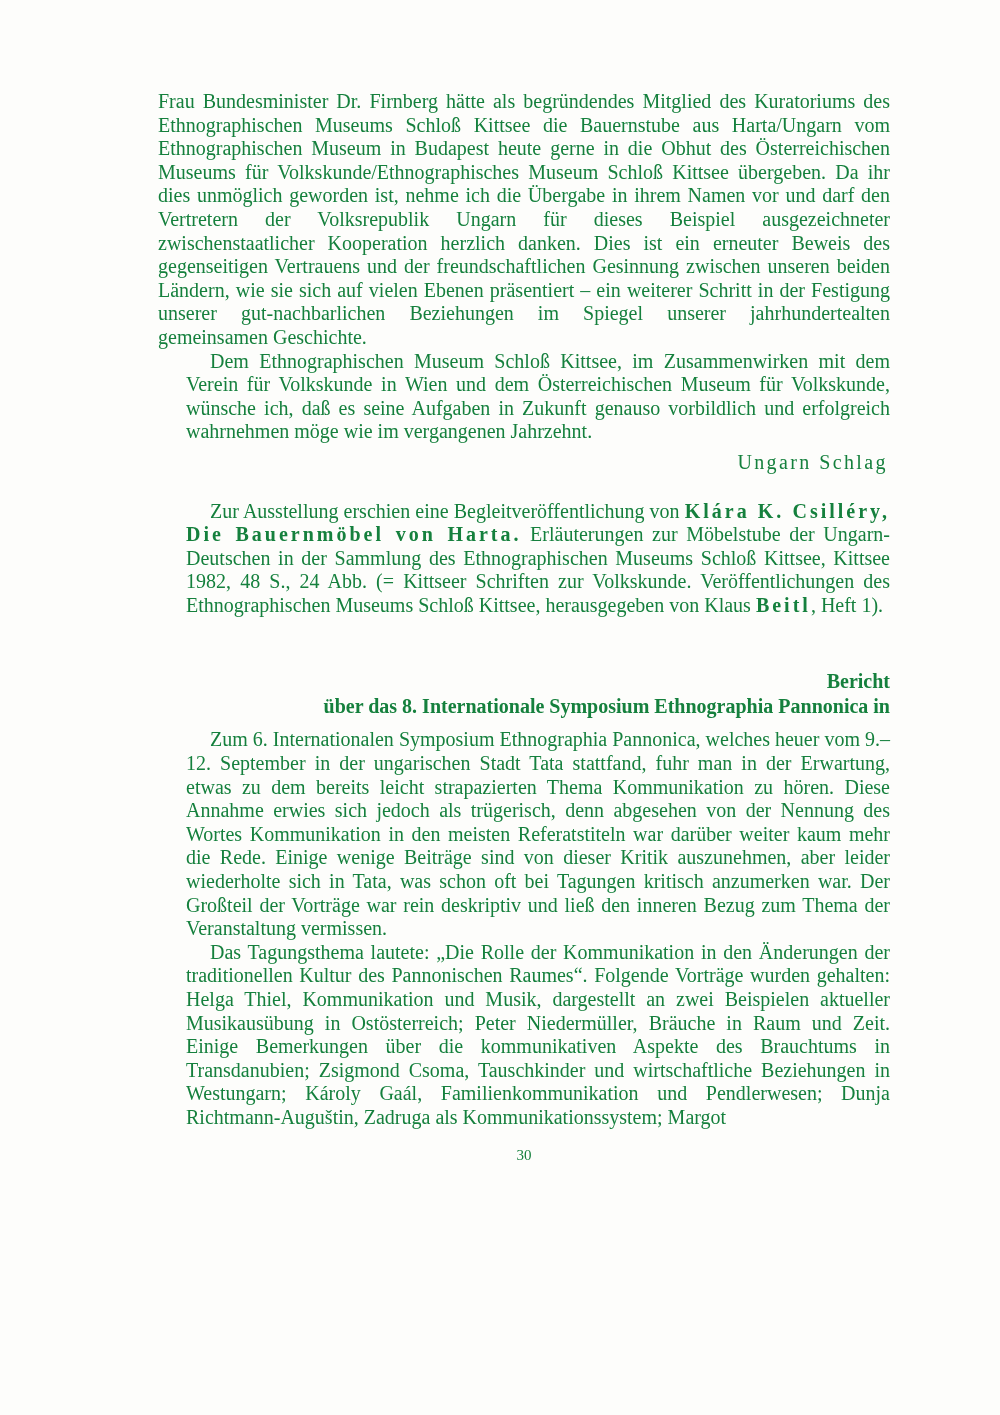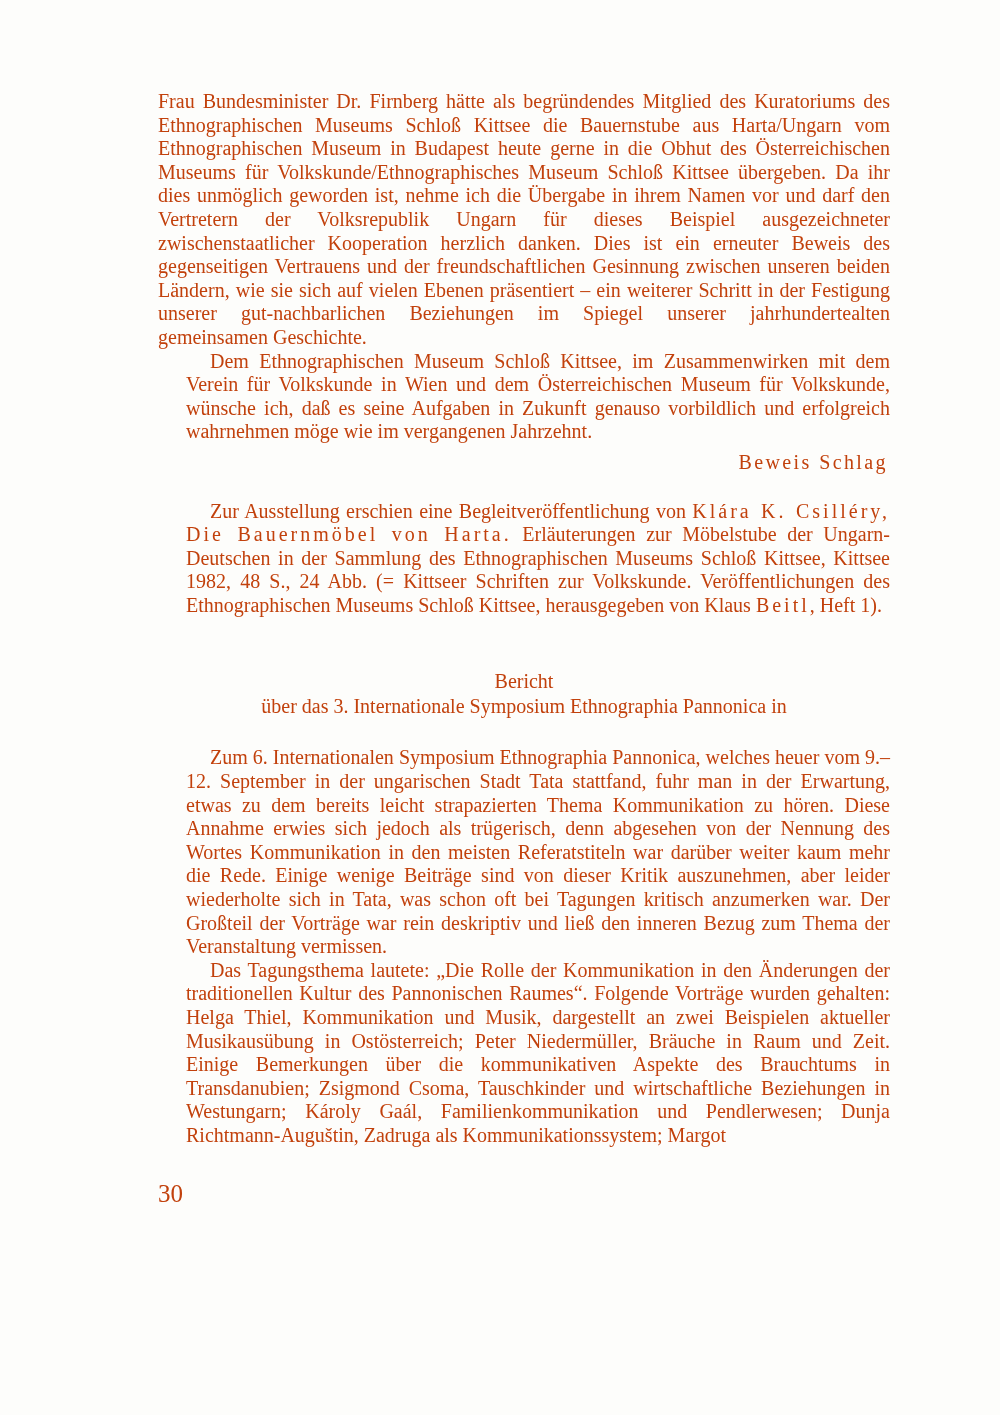"Frau Bundesminister Dr. Firnberg hätte" .page { color: #c2410c -> #15803d }
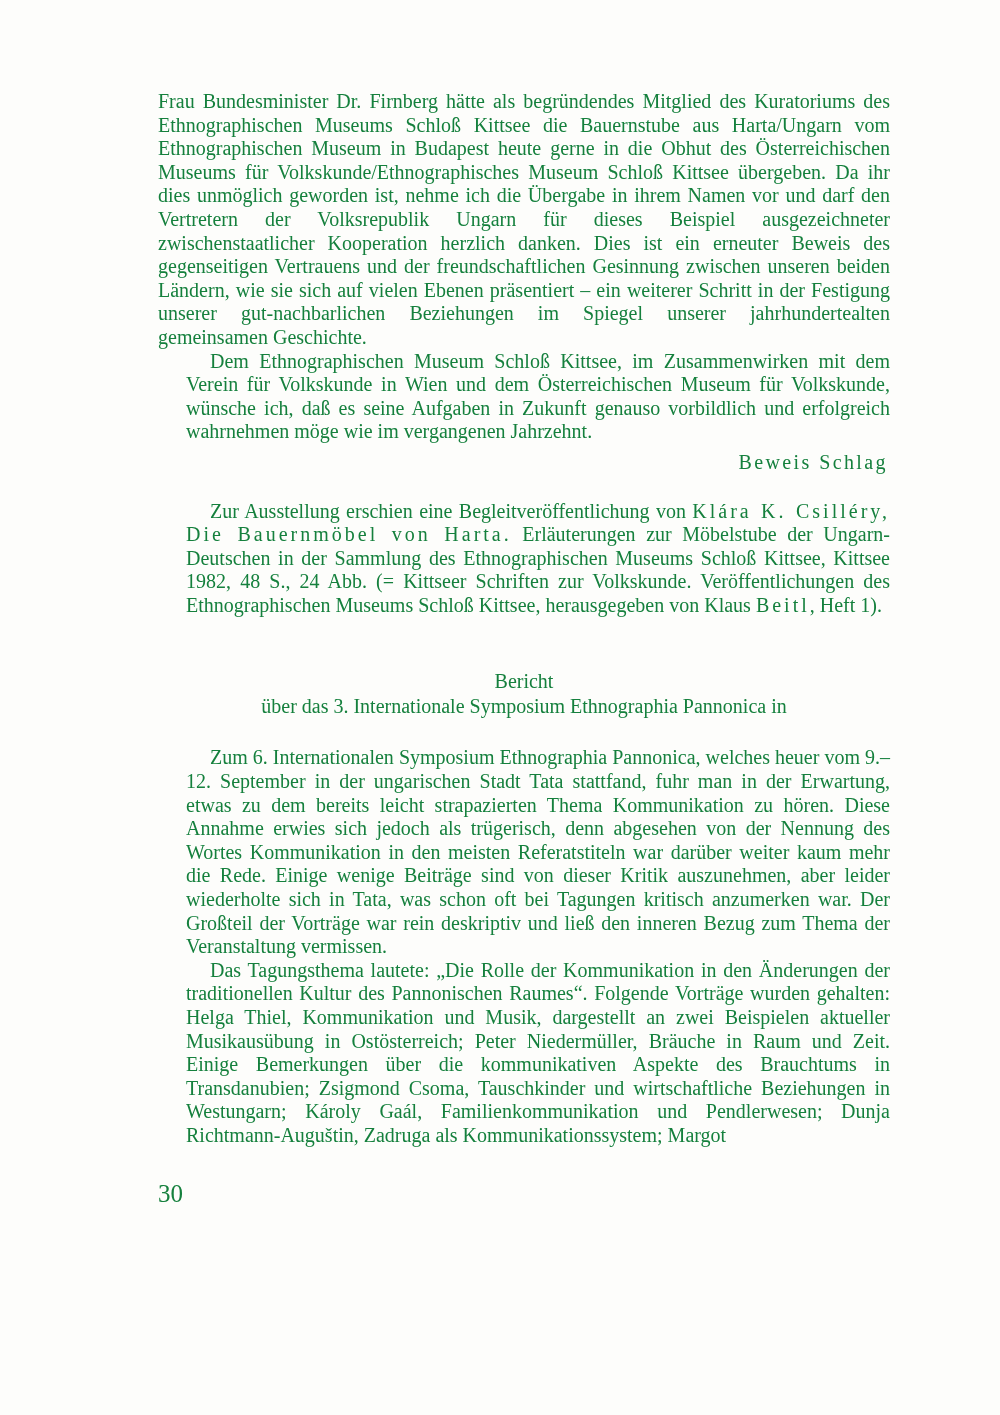"Beweis Schlag" div.signature { text: Beweis -> Ungarn }
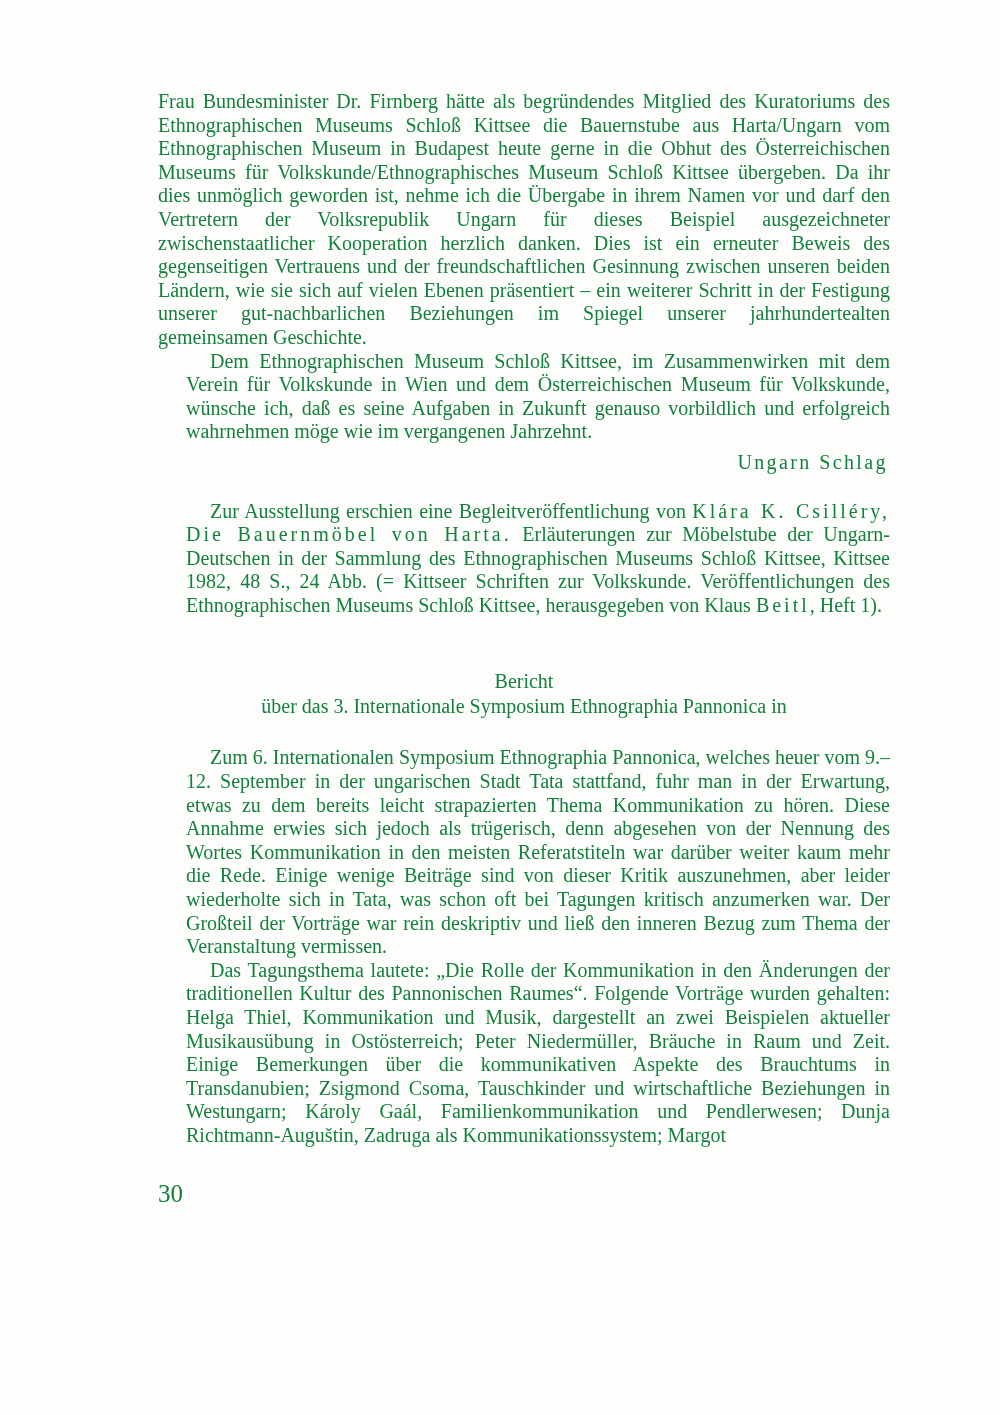"Klára K. Csilléry," .spaced { font-weight: none -> bold }
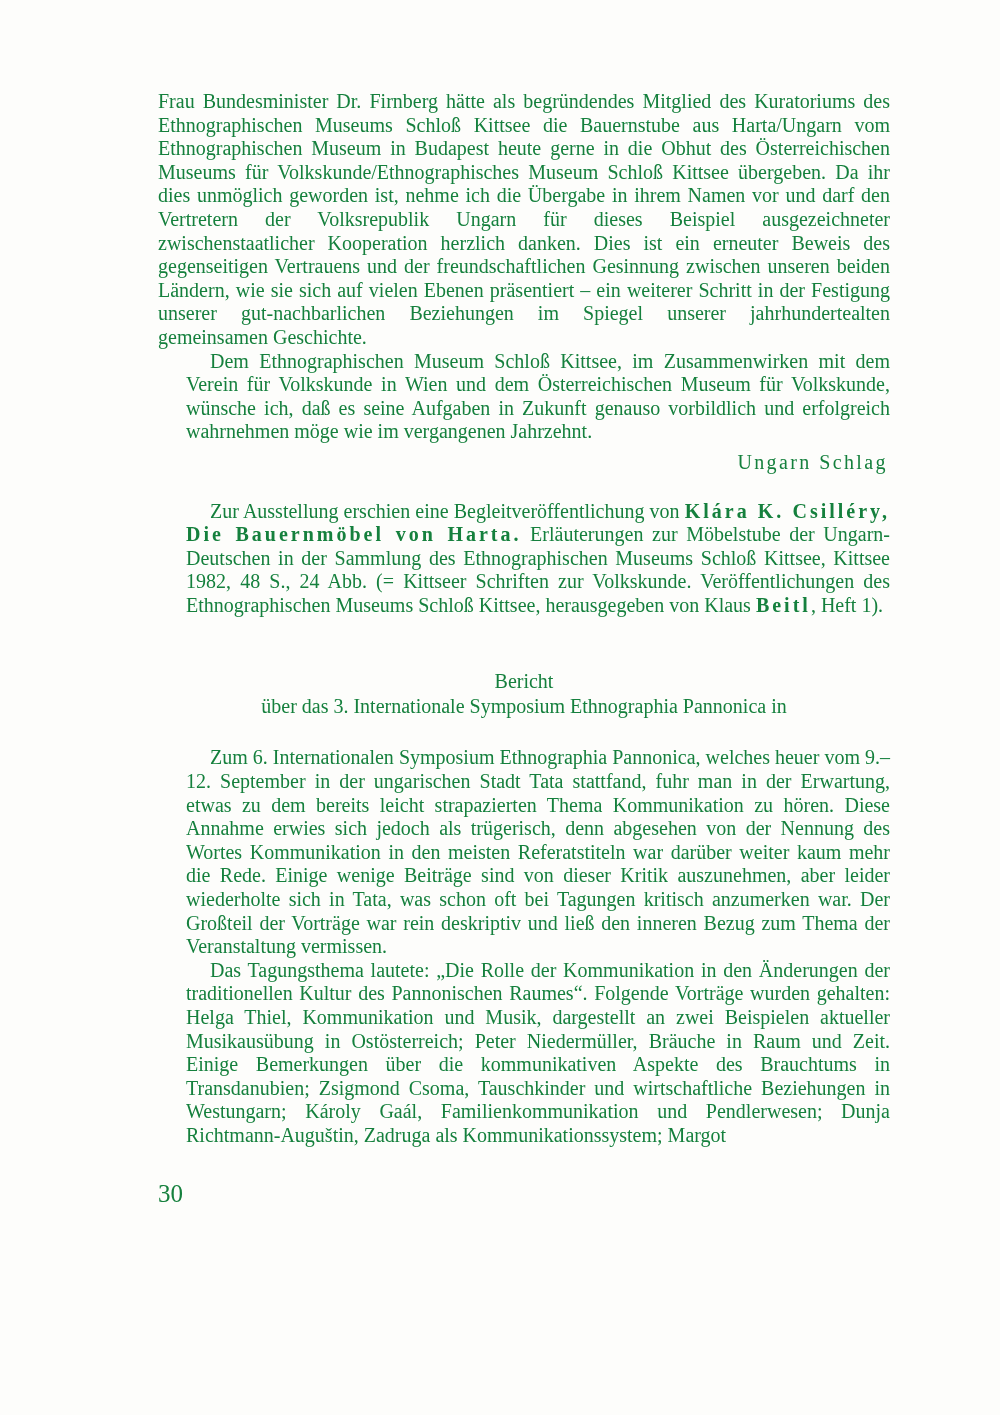"Bericht" .report-heading { font-weight: normal -> bold; margin-bottom: 27px -> 9px; text-align: center -> right }
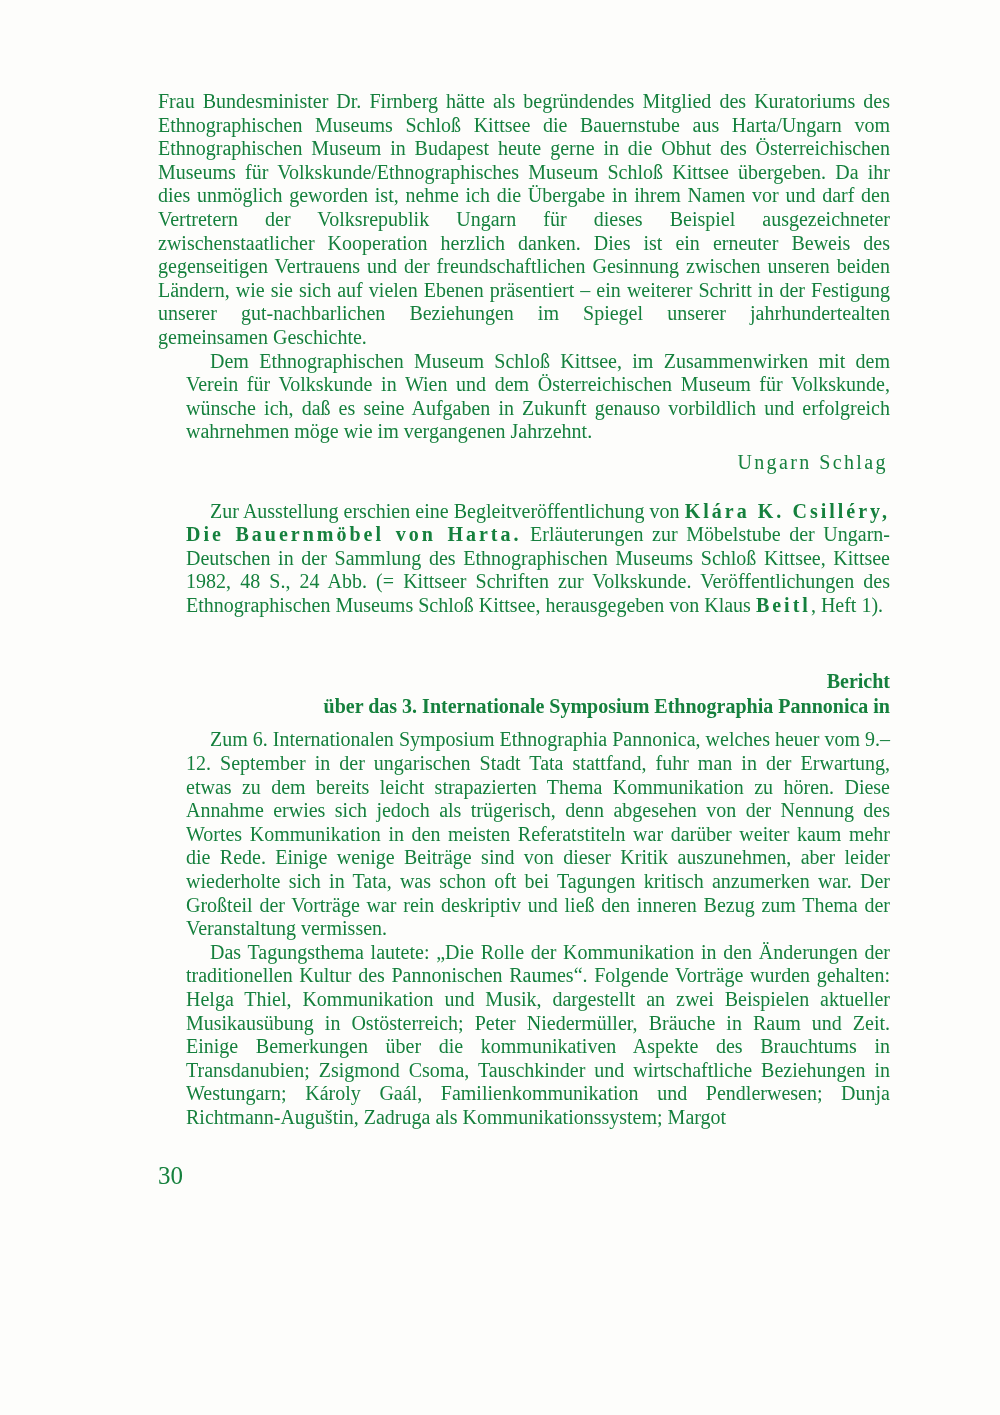"über das 3. Internationale Symposium" div { text: 3 -> 8 }
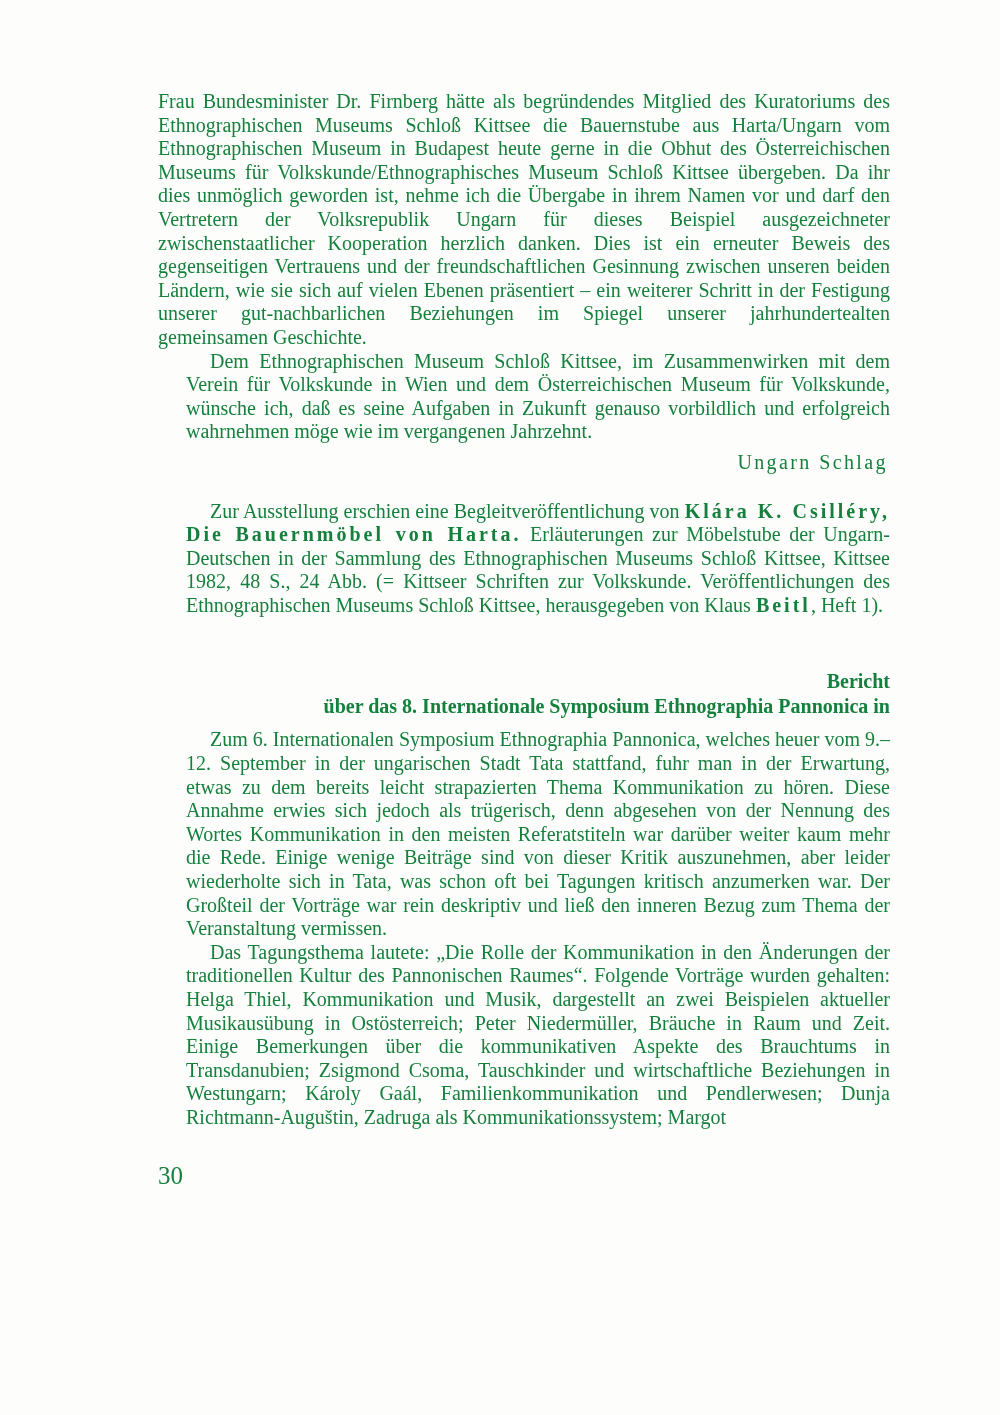"30" .page-number { font-size: 25px -> 15px; margin-top: 34px -> 14px; text-align: left -> center }
